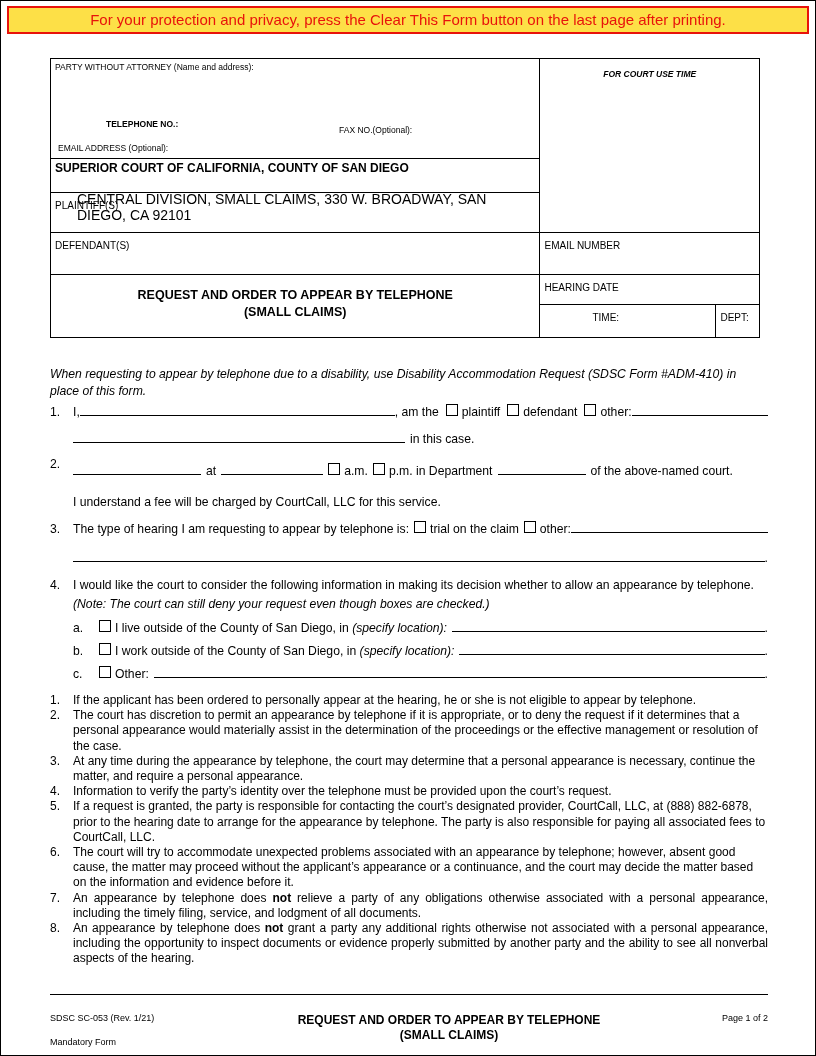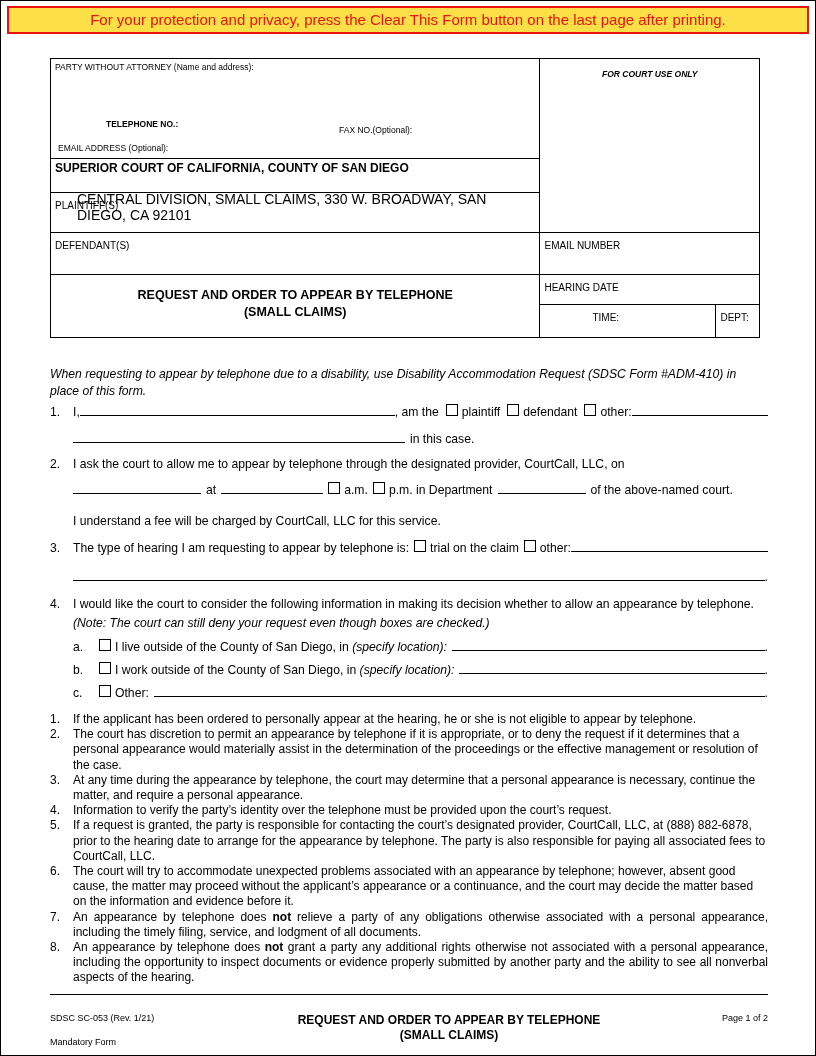"FOR COURT USE ONLY" span.lab { text: ONLY -> TIME }
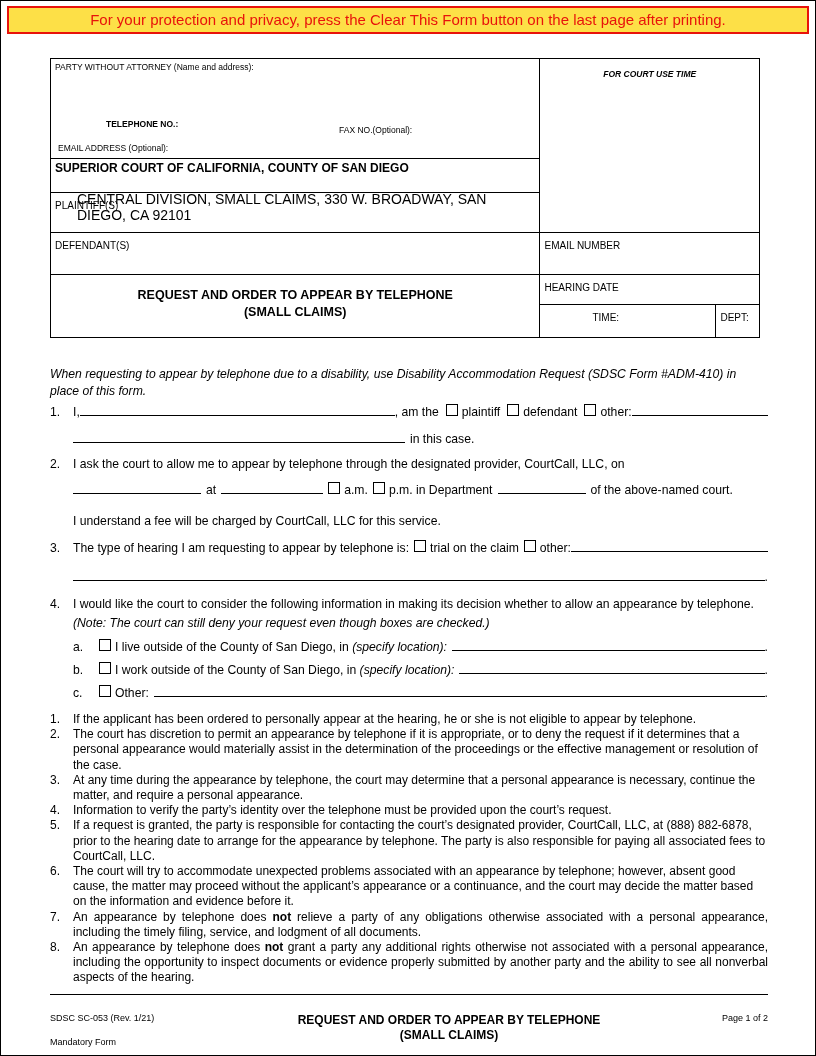"I ask the court to" div.para { html: <div>I ask the court to allow me to appear by telephone through the designated provider, CourtCall, LLC, on</div> -> none }
